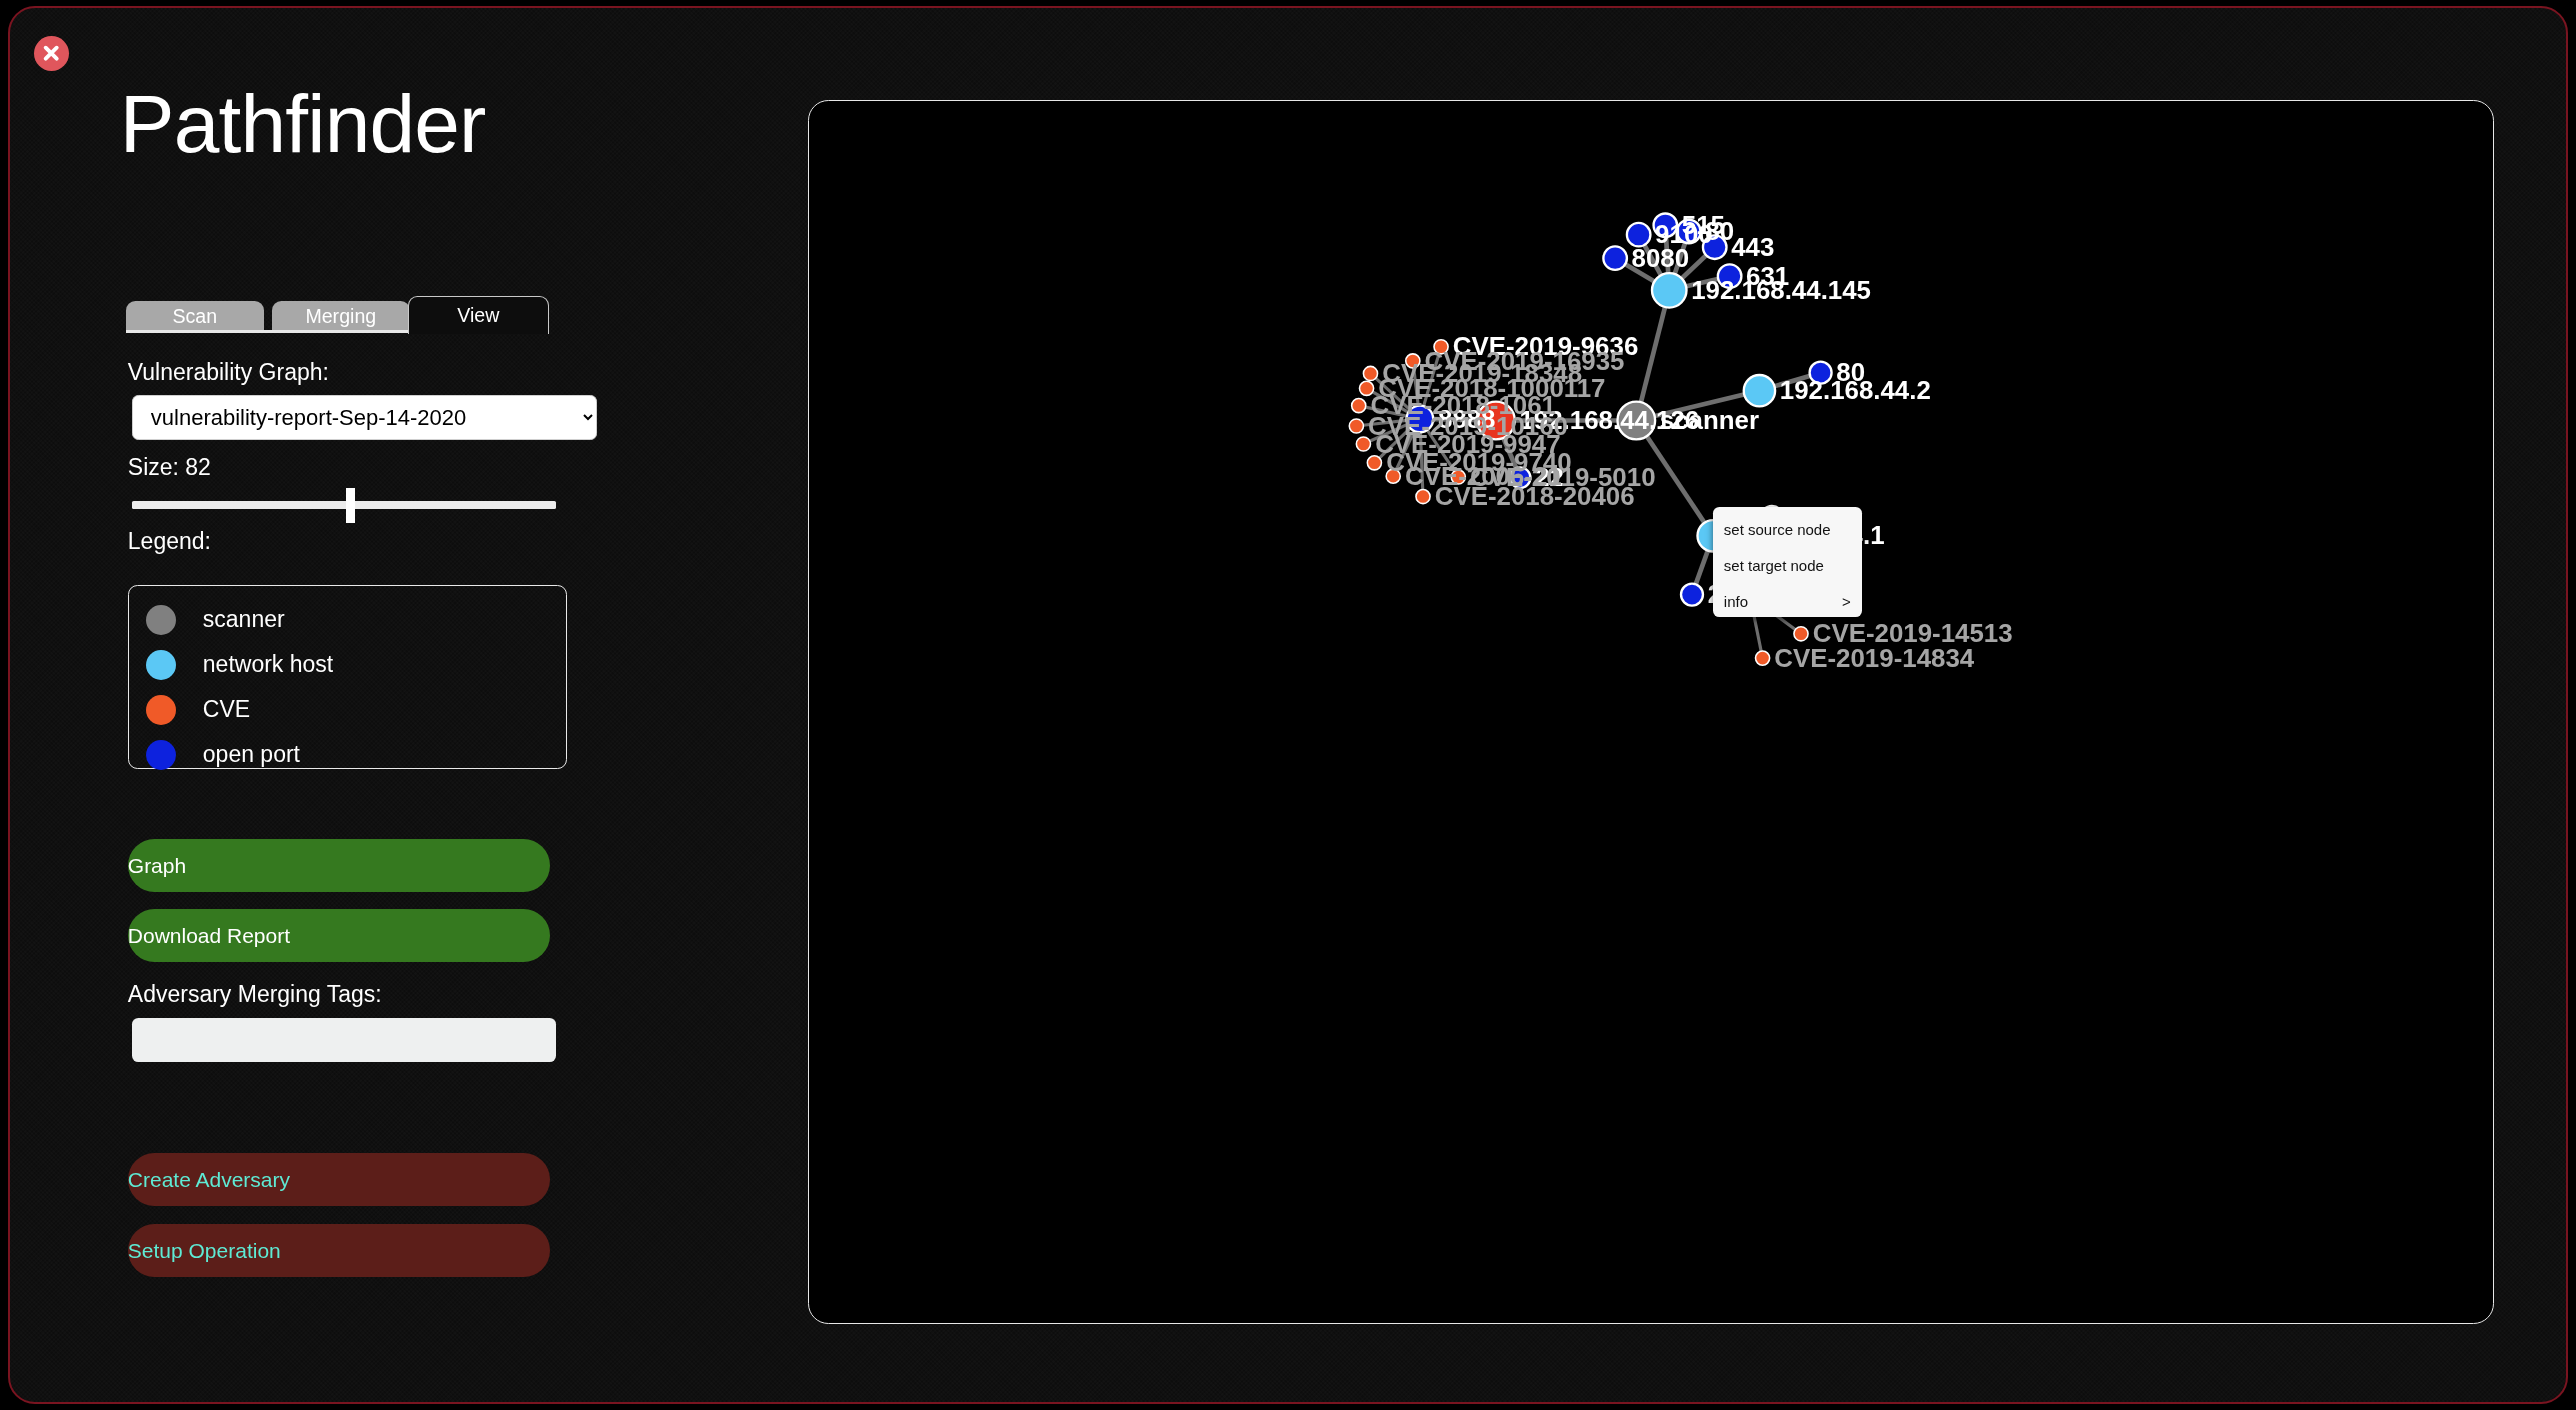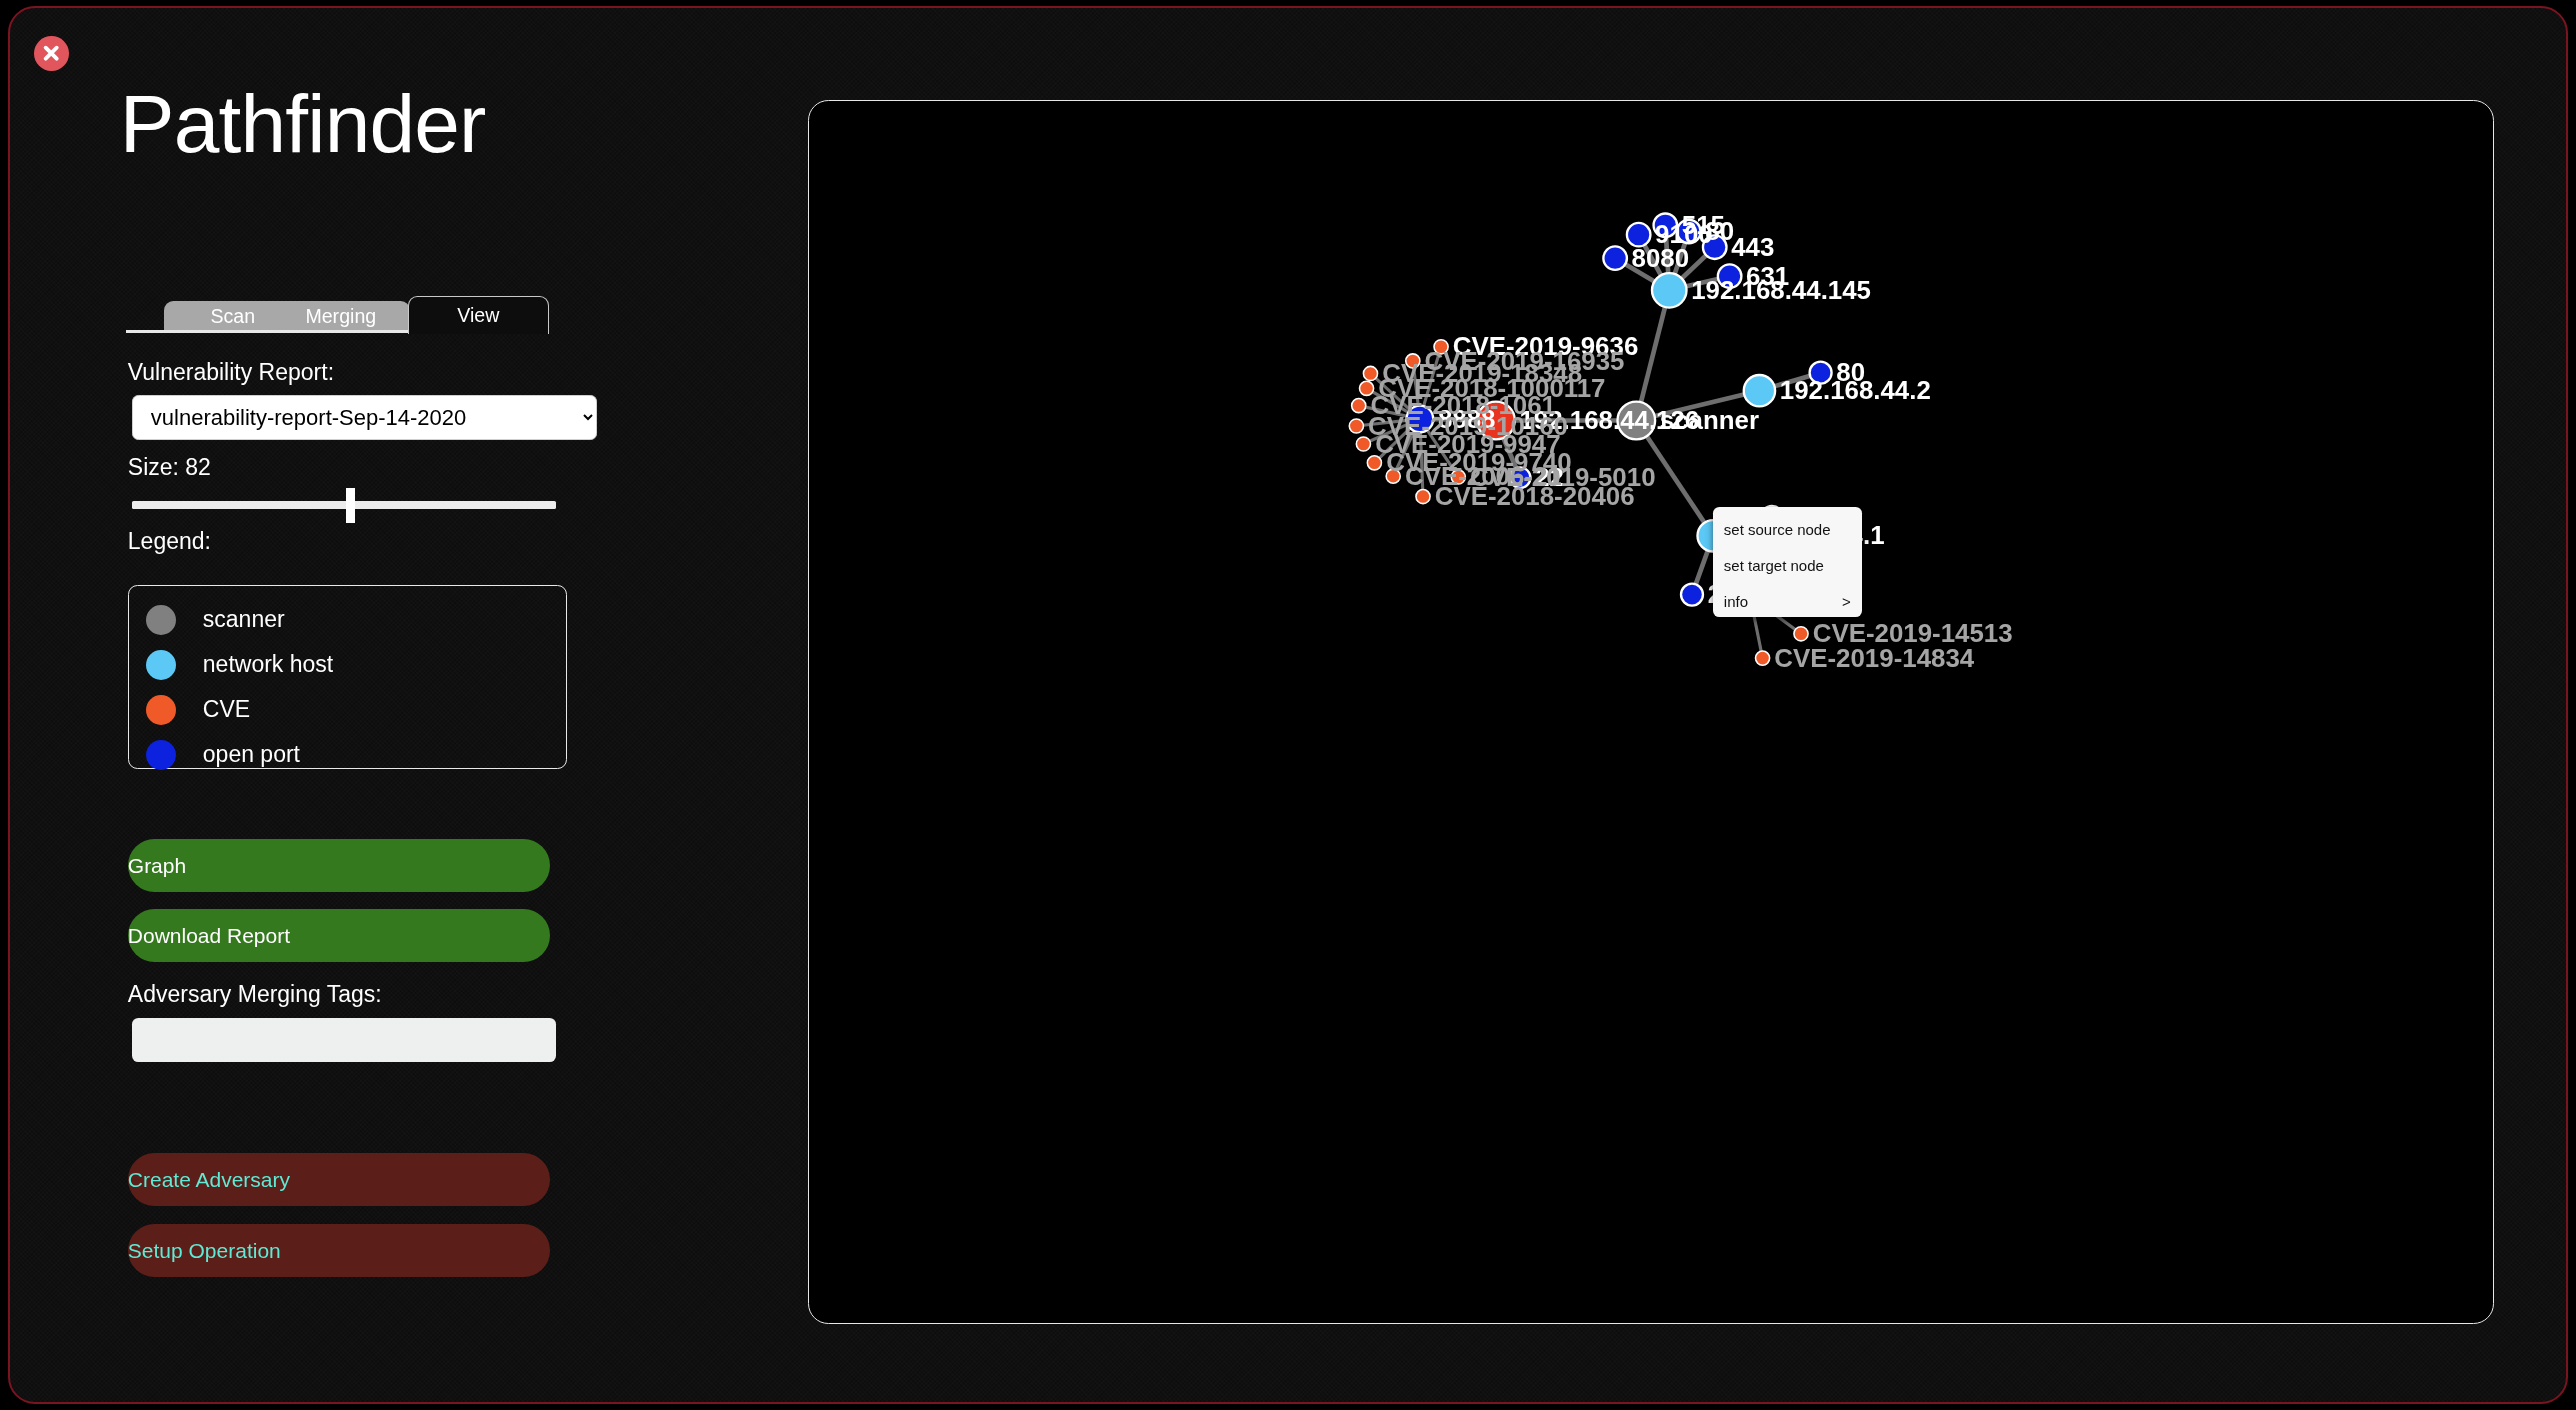"Scan" div.tab { margin-left: 38px -> none }
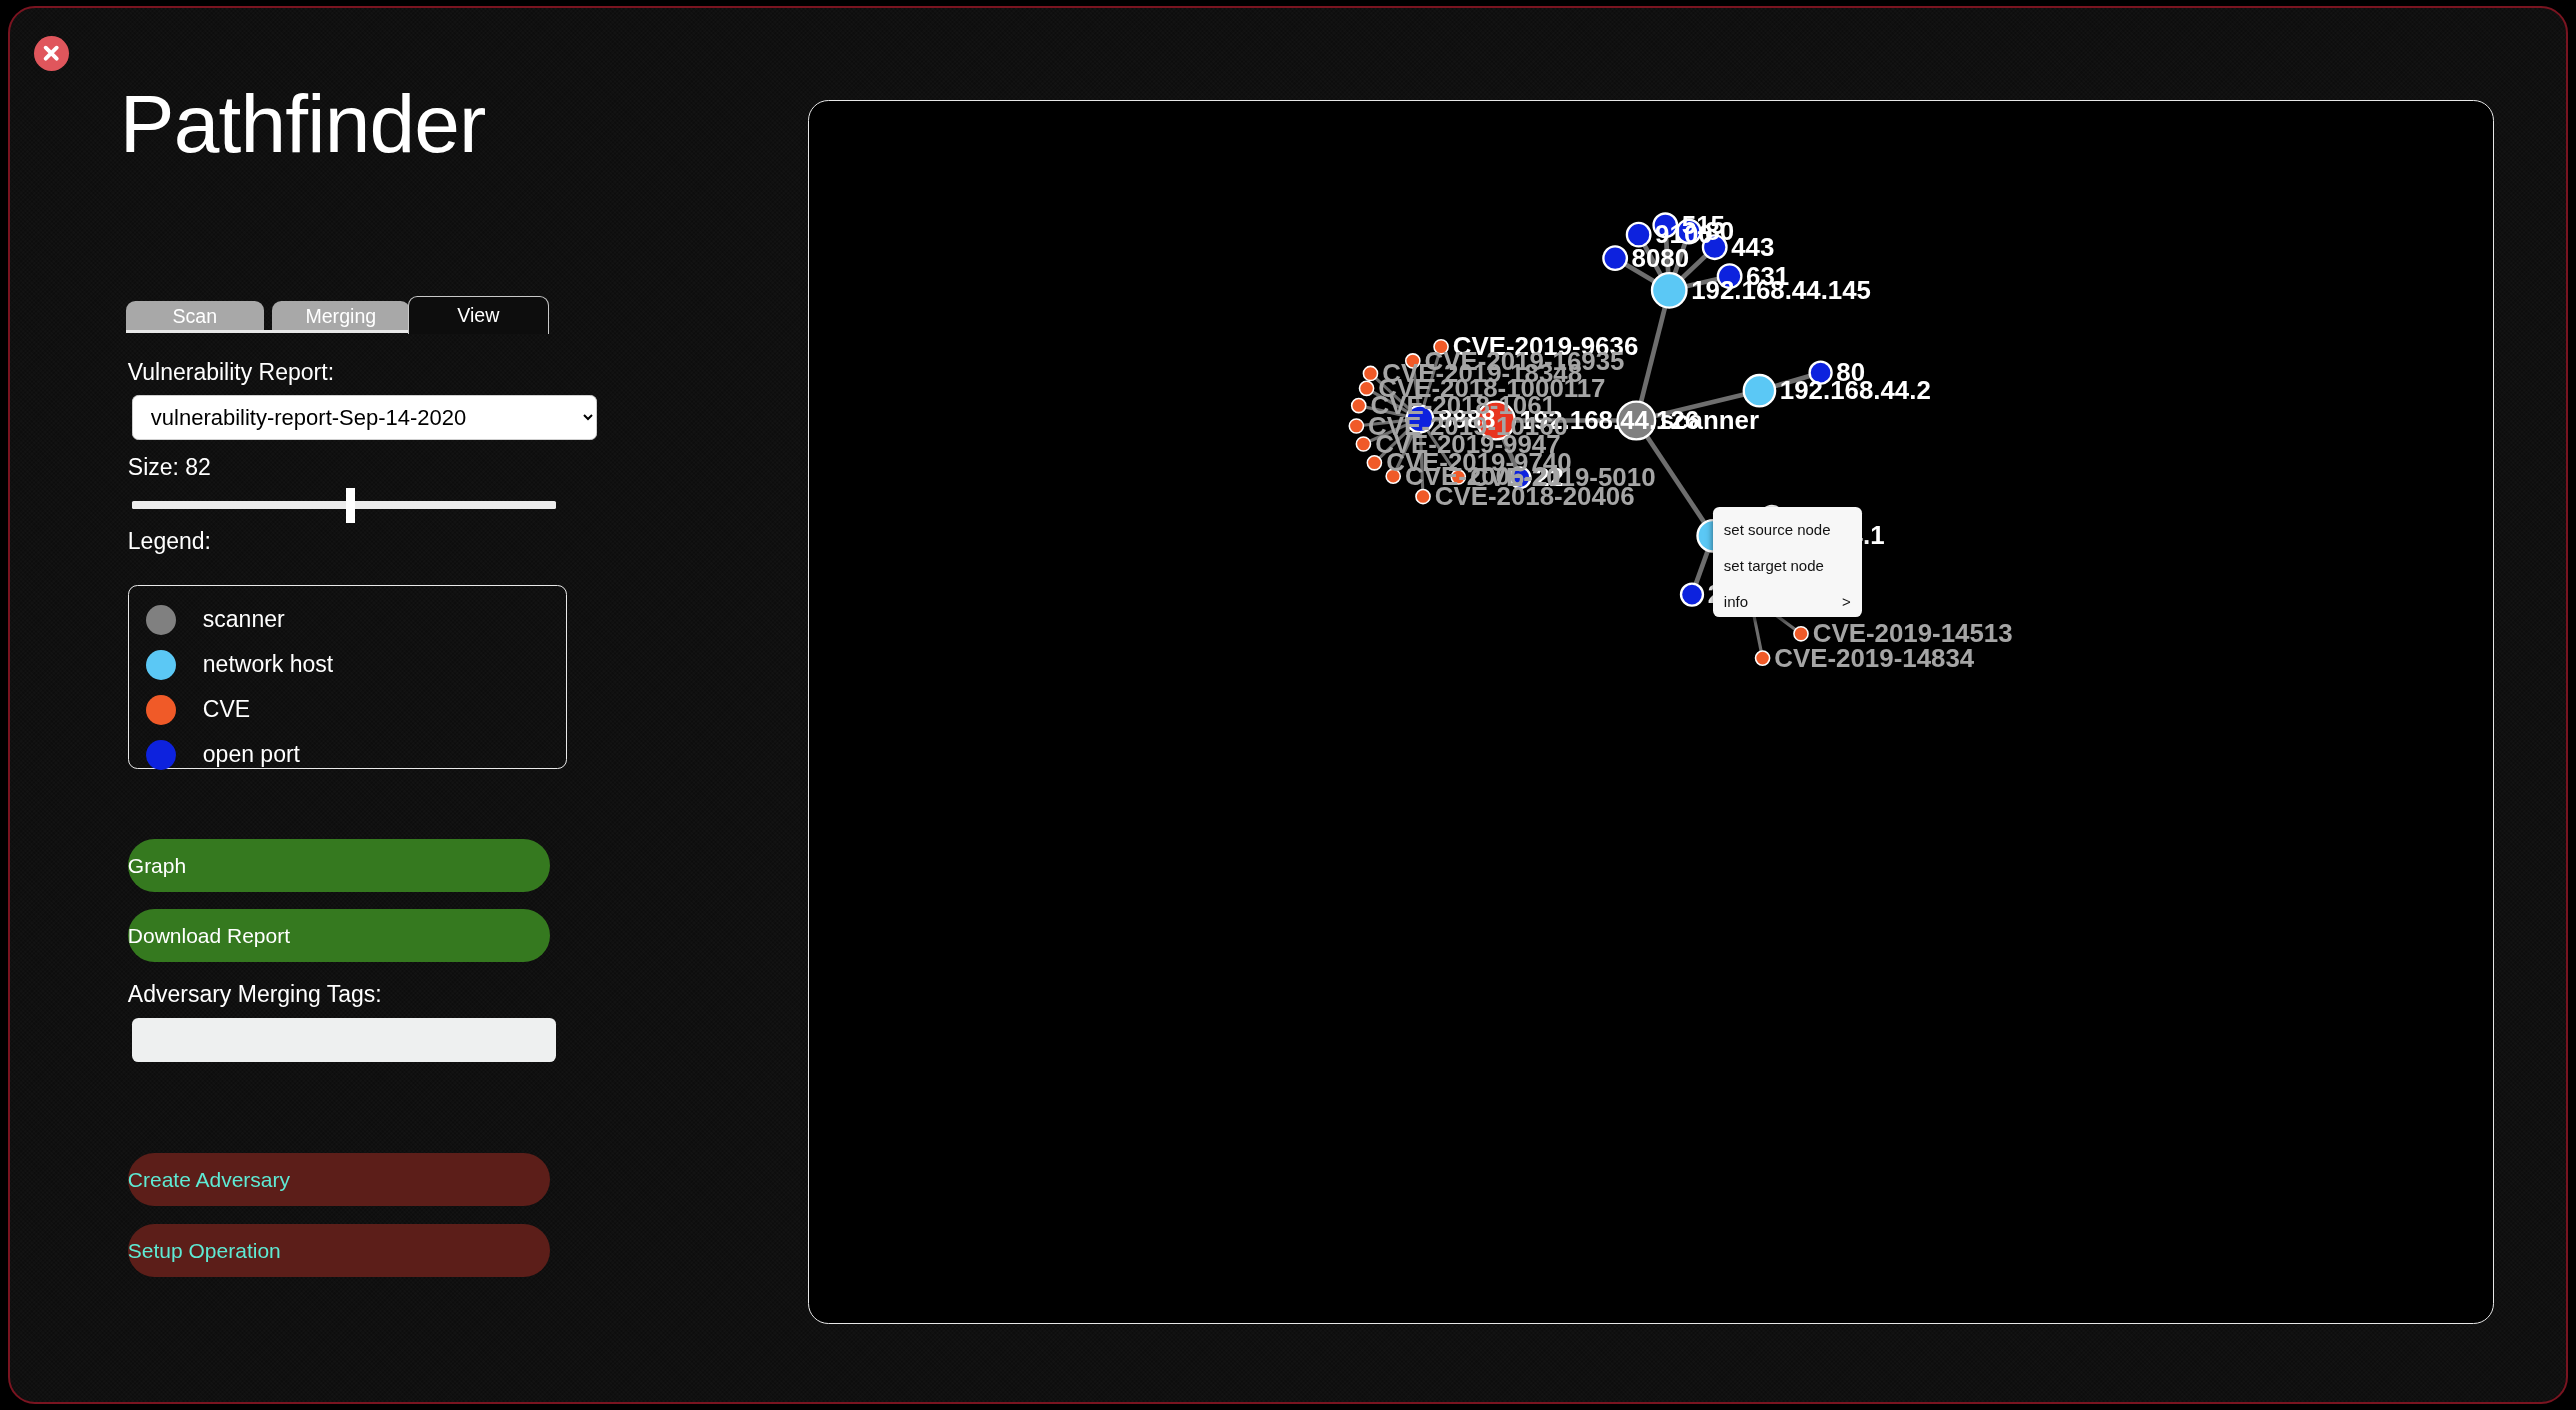"Vulnerability Report:" div.field-label { text: Report -> Graph }
